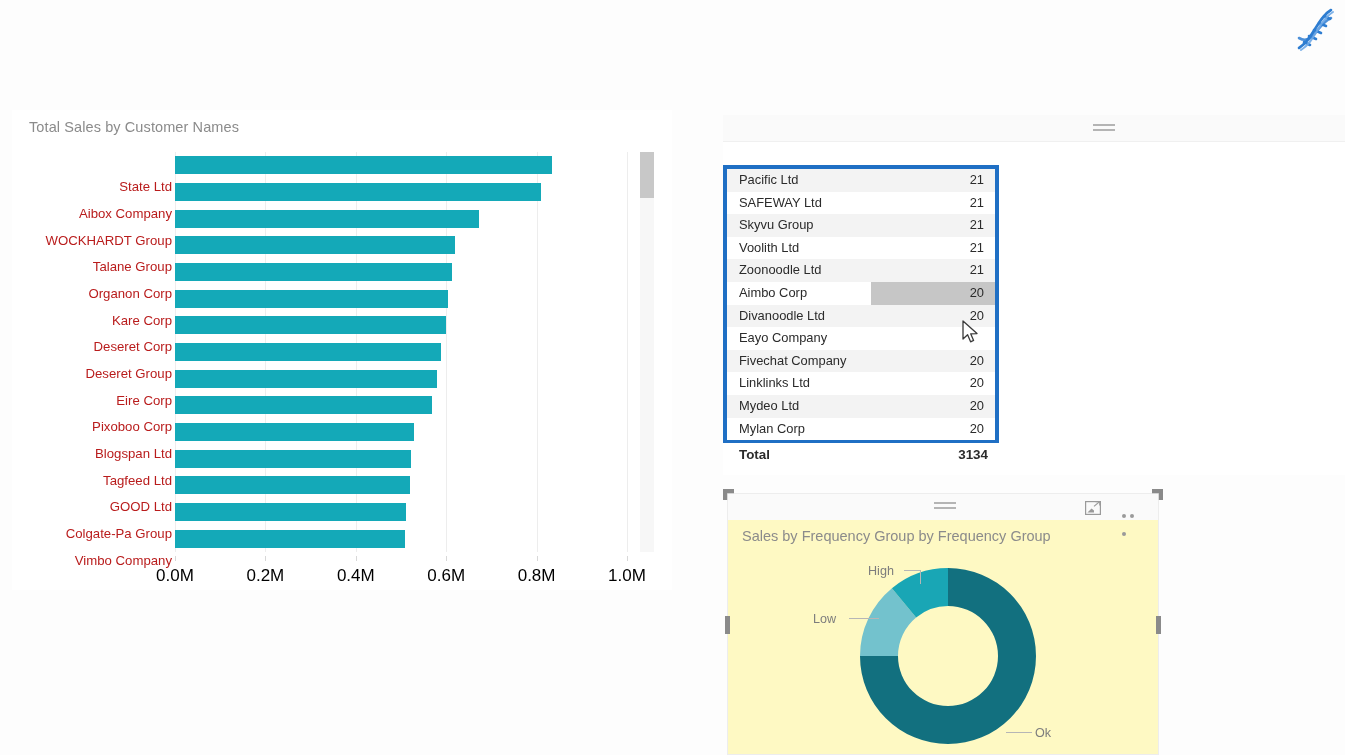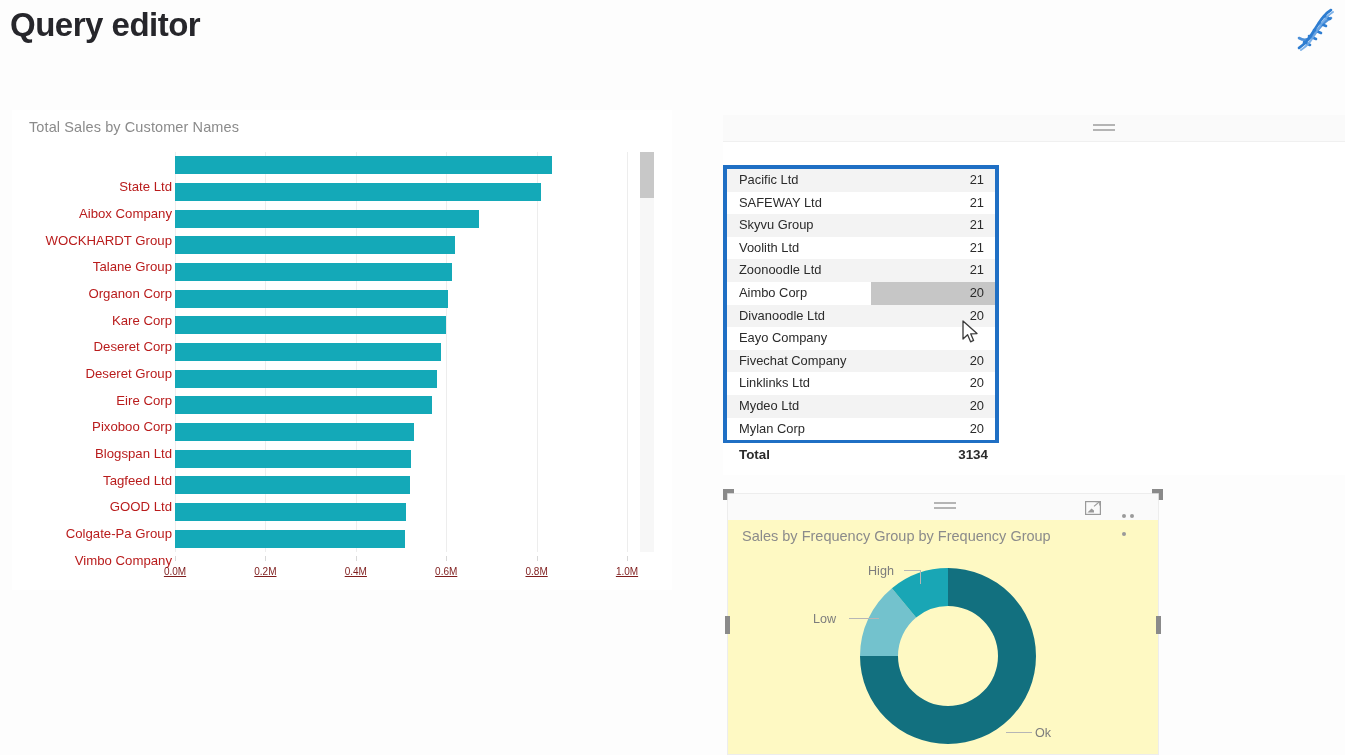"Query editor" div { html: <div>Query editor</div> -> none }
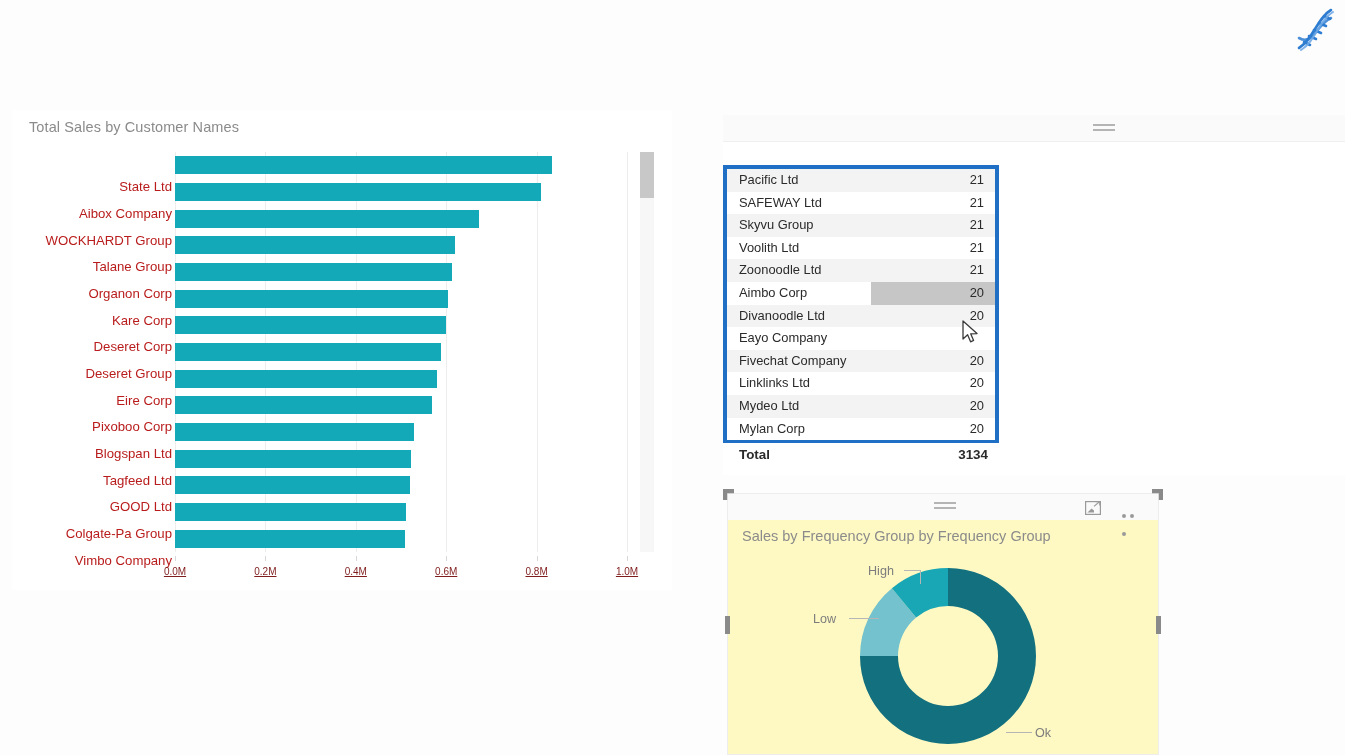"0.0M" .tick-label { color: #7f1d1d -> #000000; font-size: 10px -> 17px; text-decoration: underline -> none }
